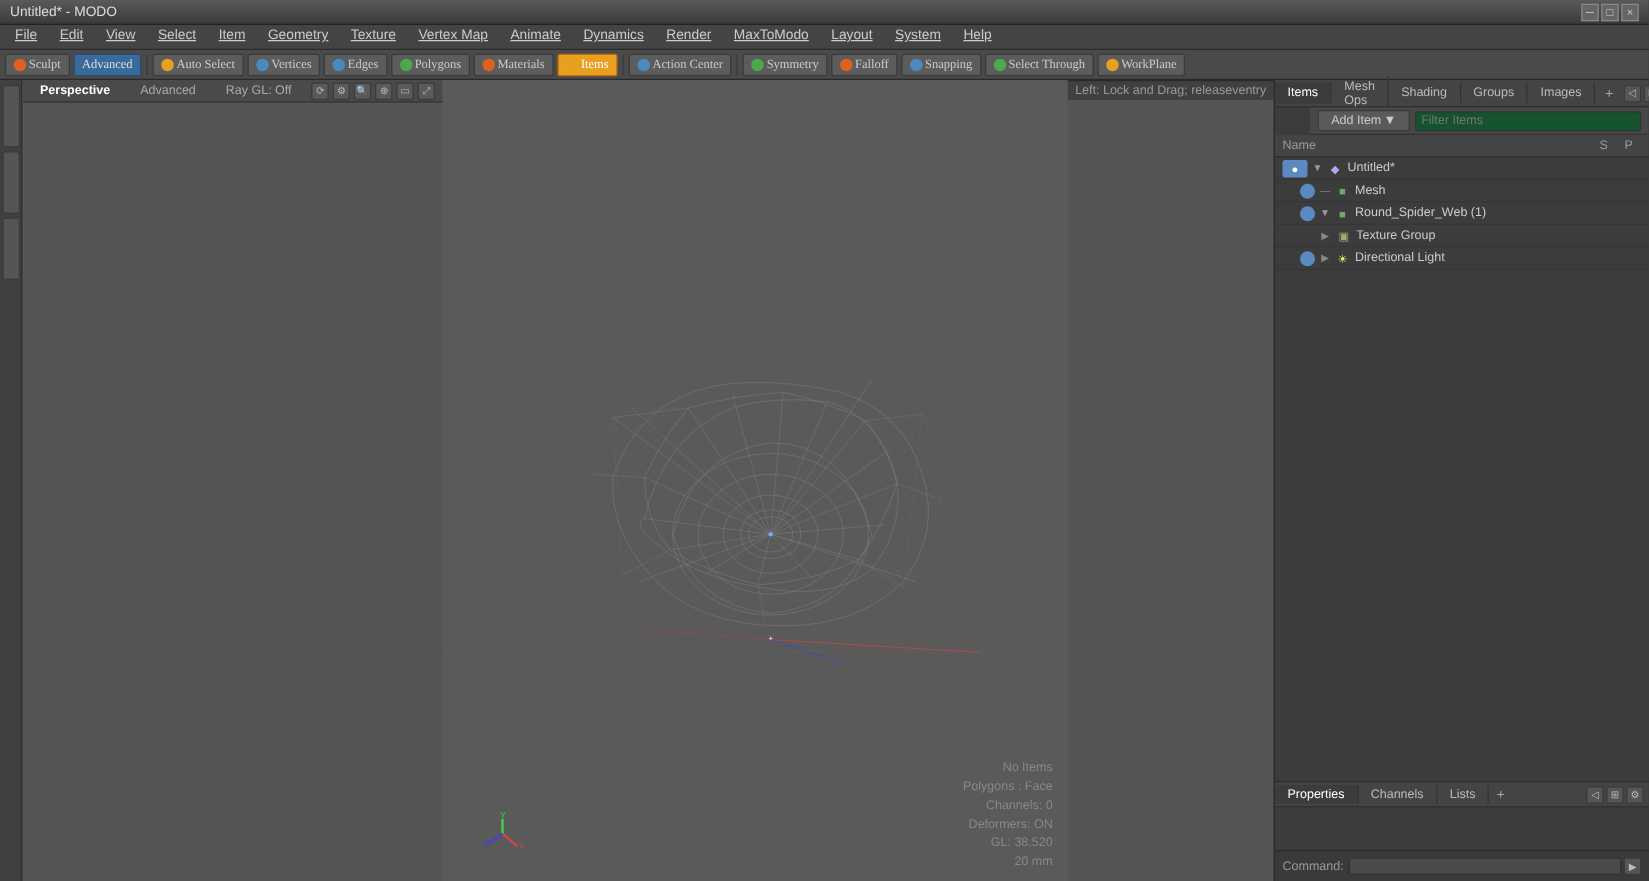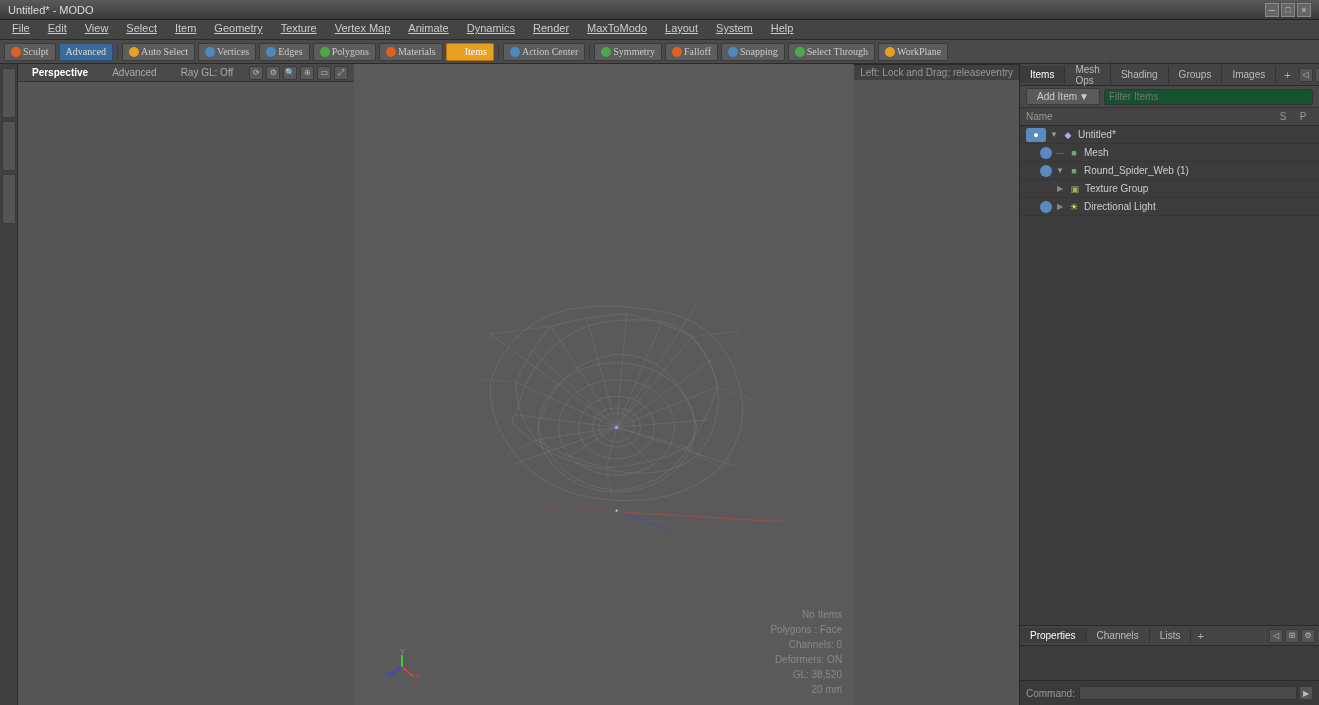"Add Item" #add-item-bar { margin-left: none -> 28px }
